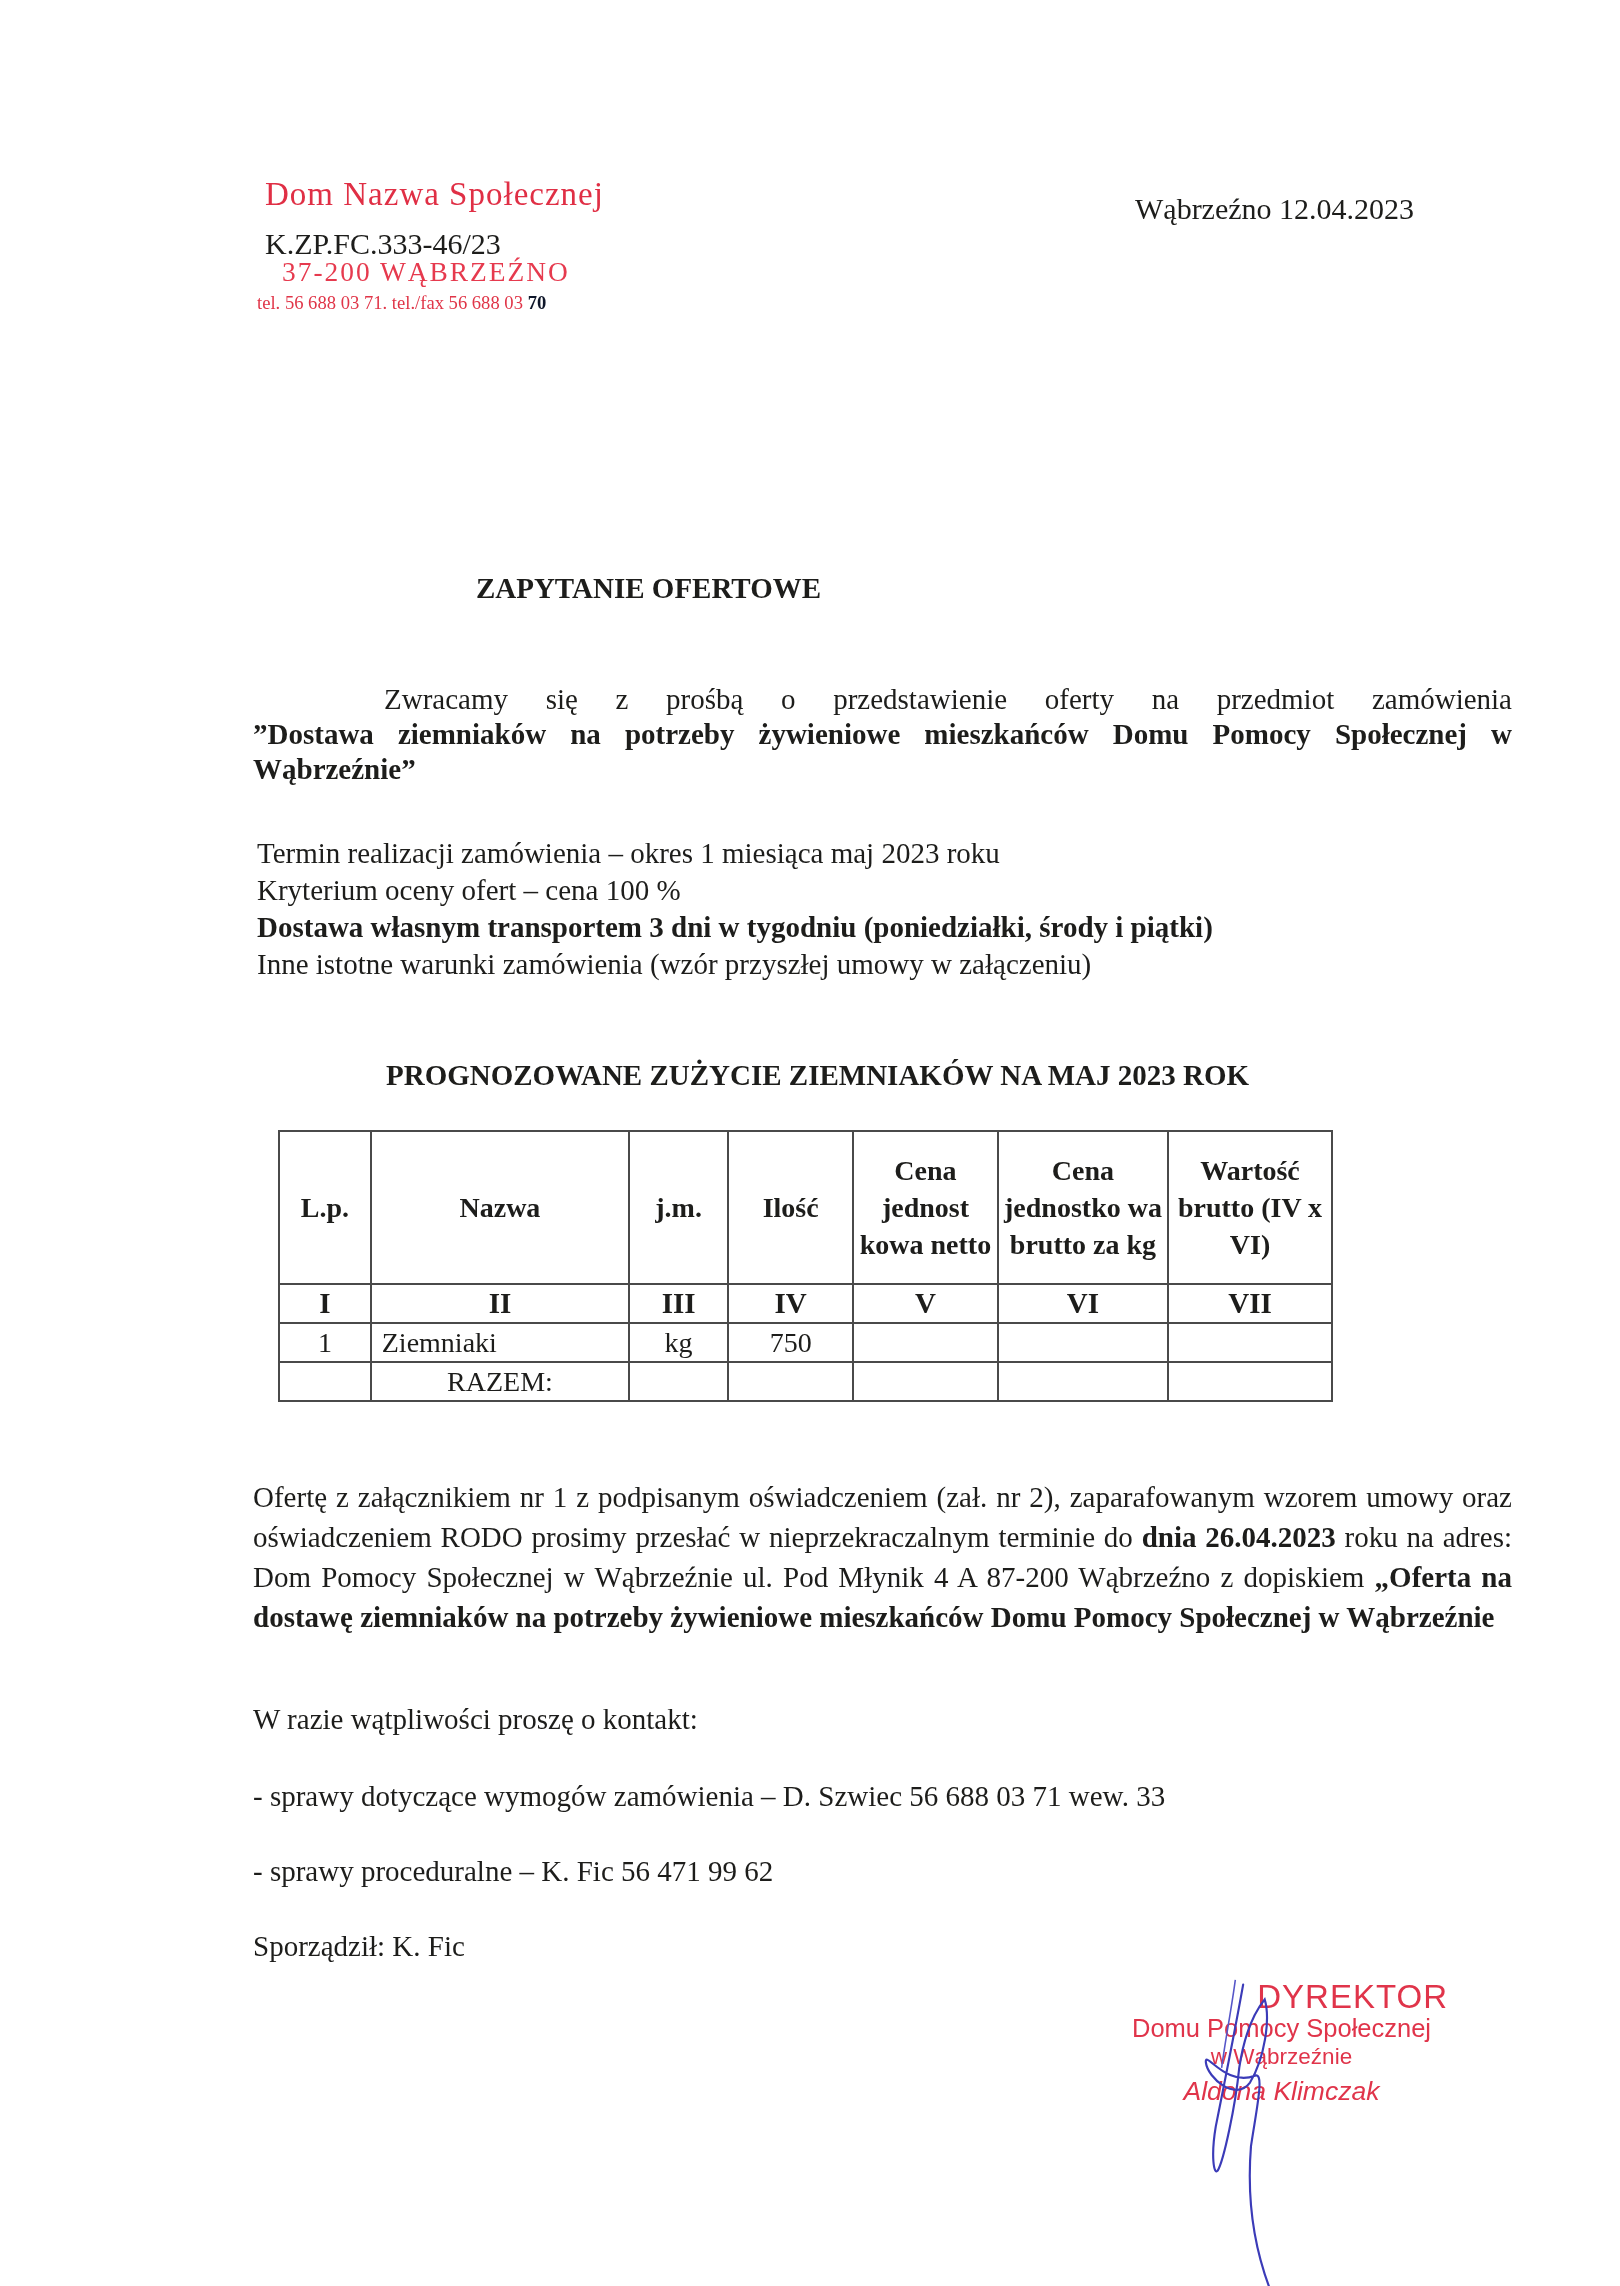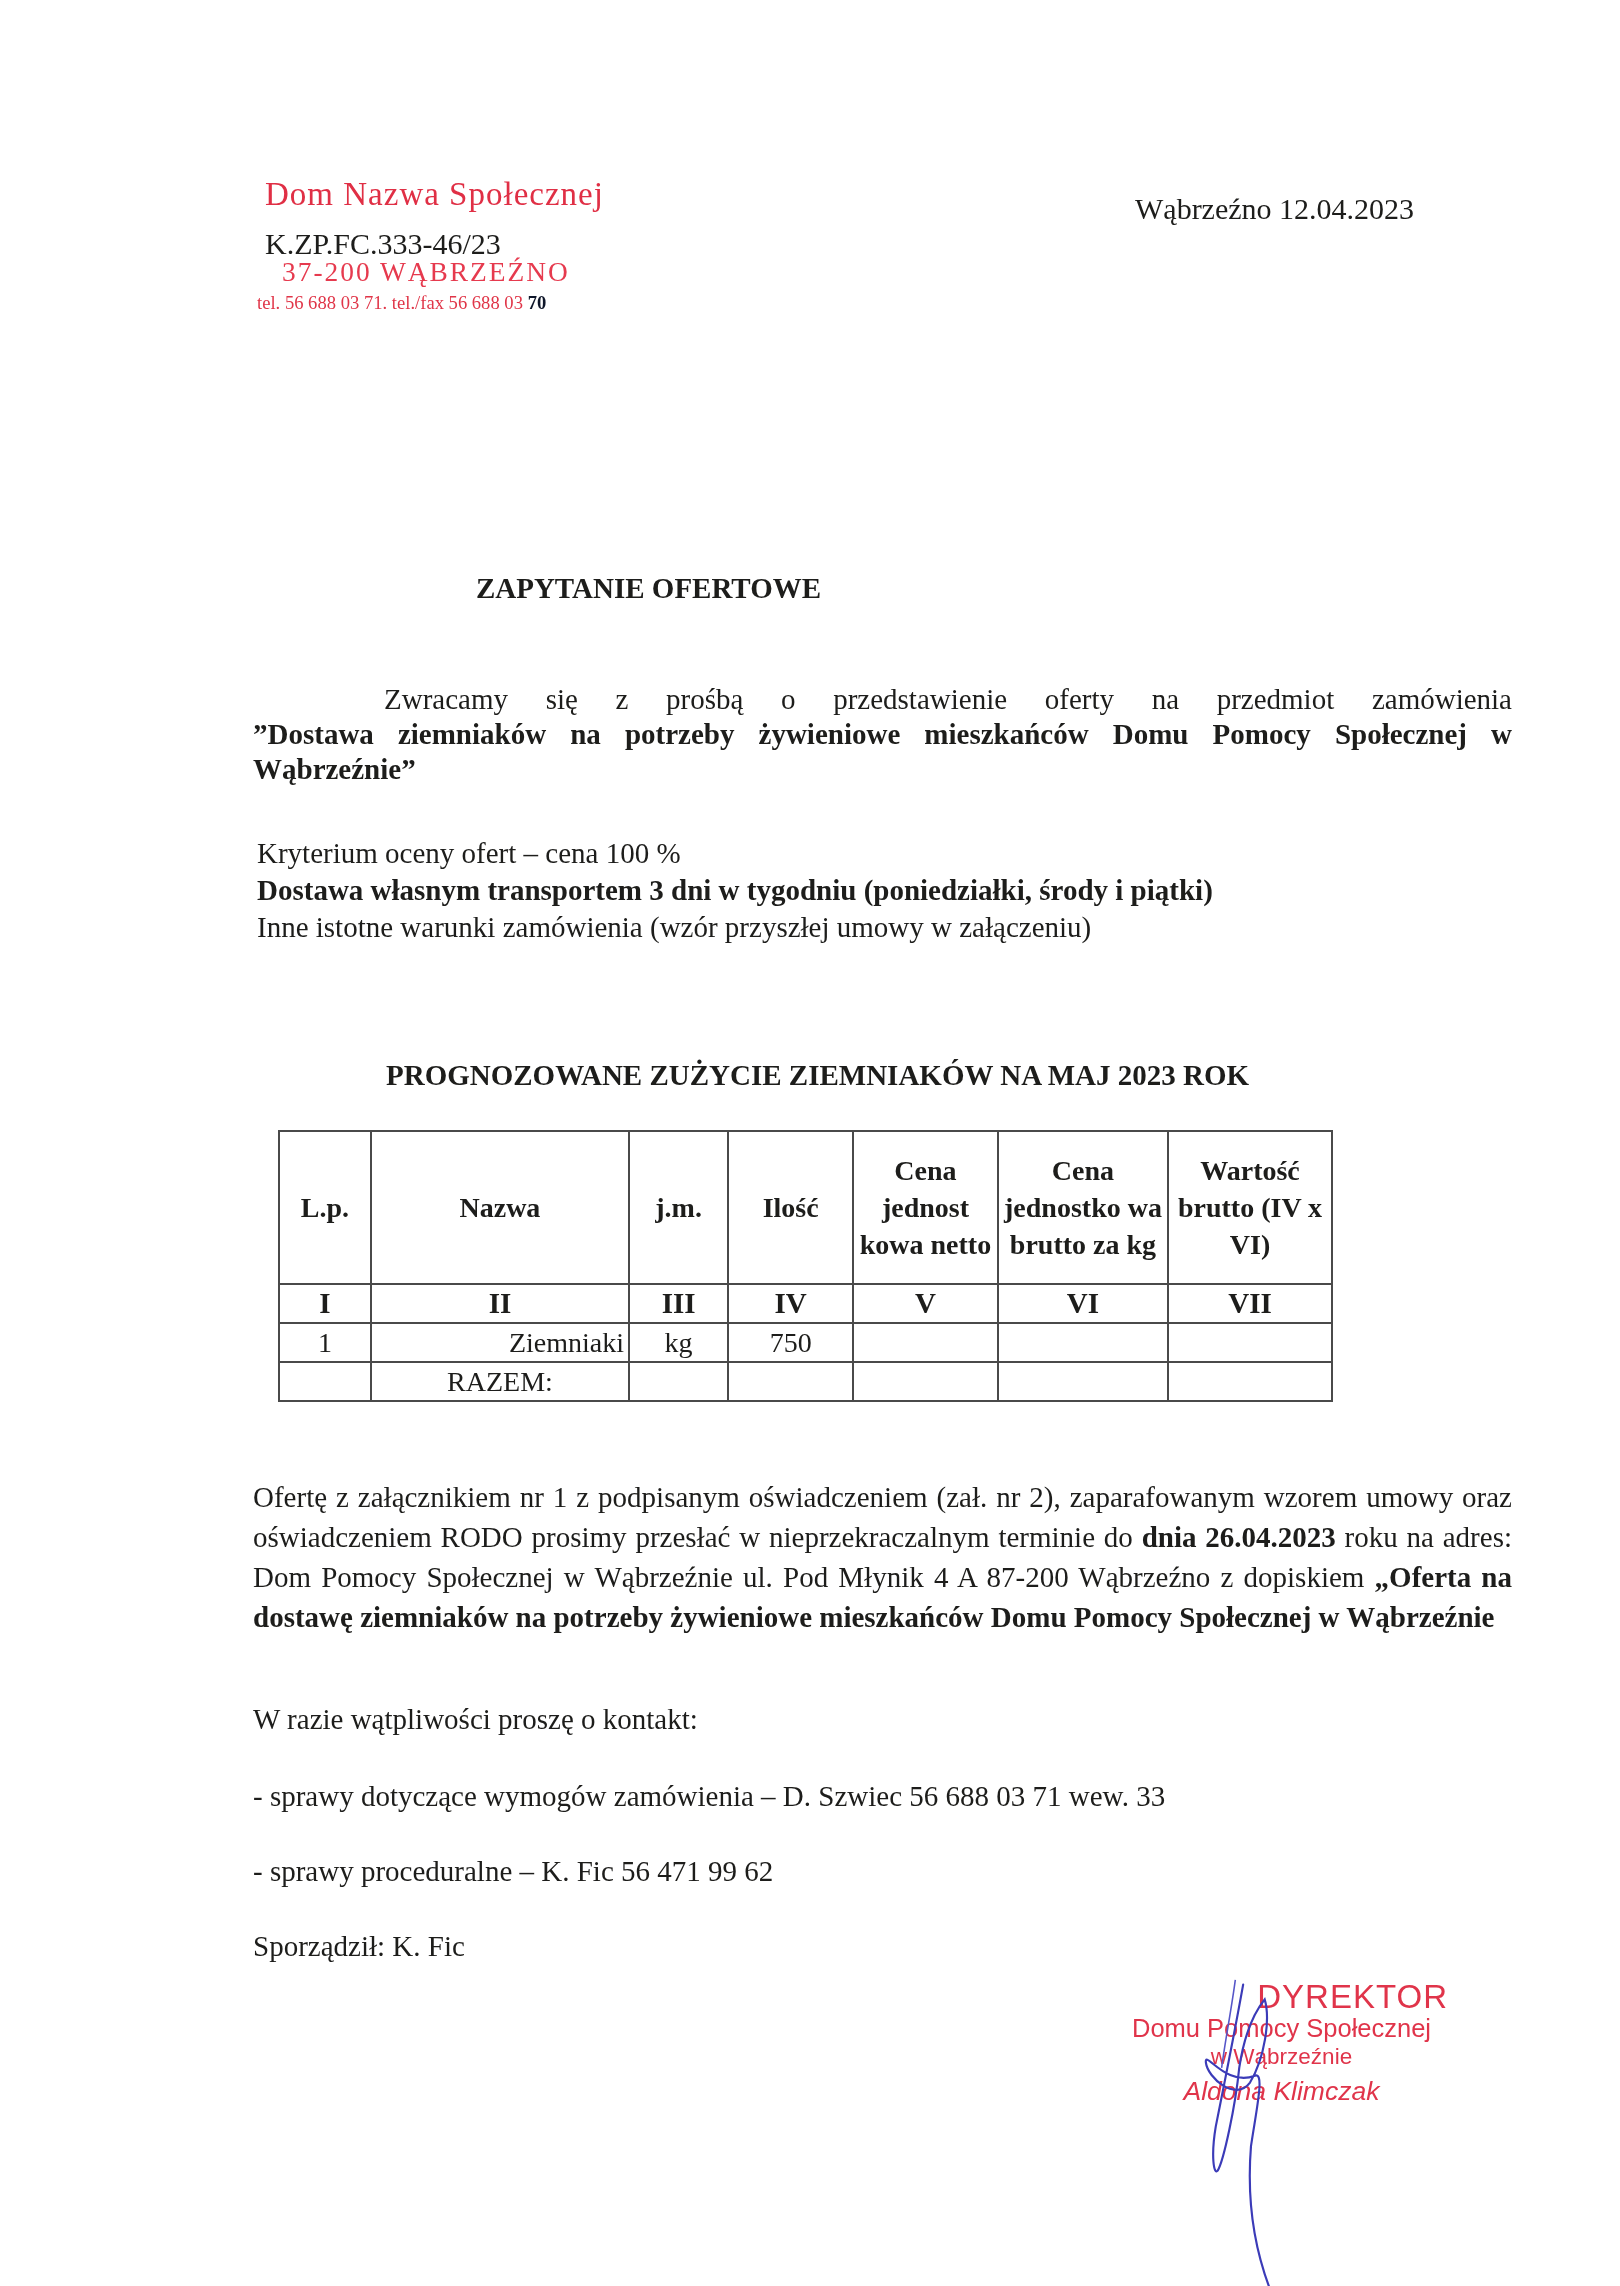"Termin realizacji zamówienia – okres" div { html: none -> <div>Termin realizacji zamówienia – okres 1 miesiąca maj 2023 roku</div> }
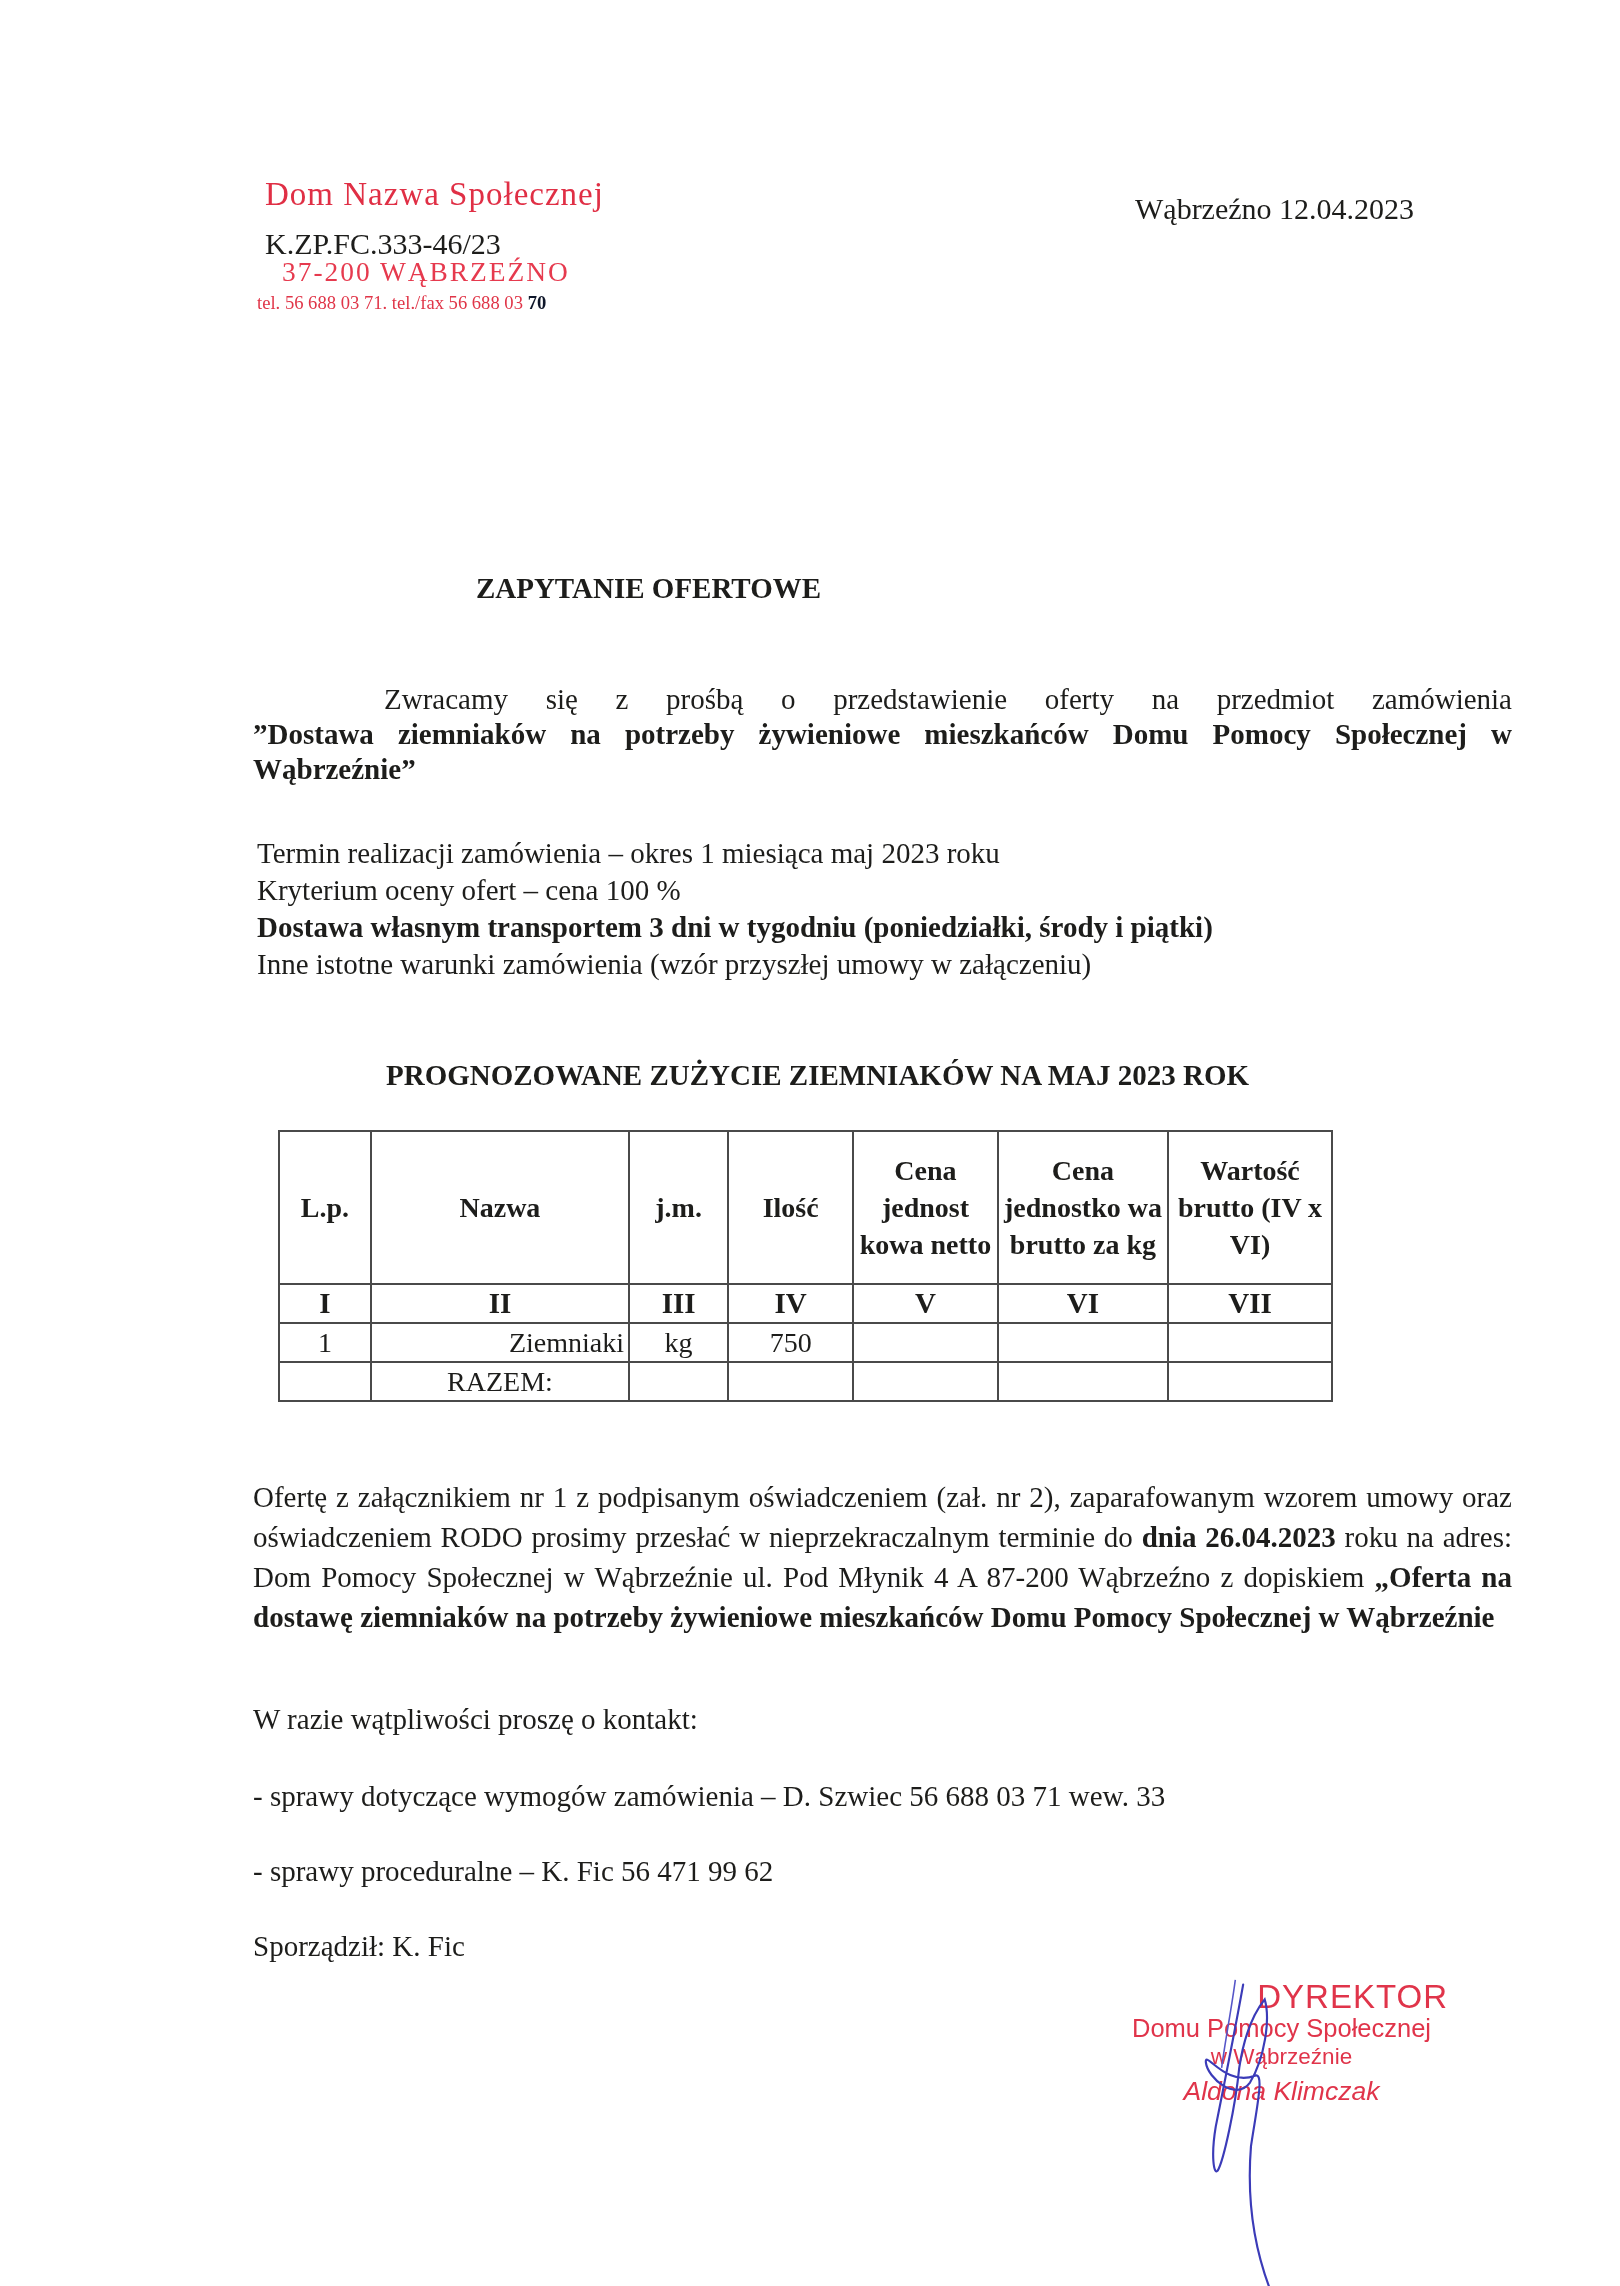"Ziemniaki" table.grid td.left { text-align: right -> left }
